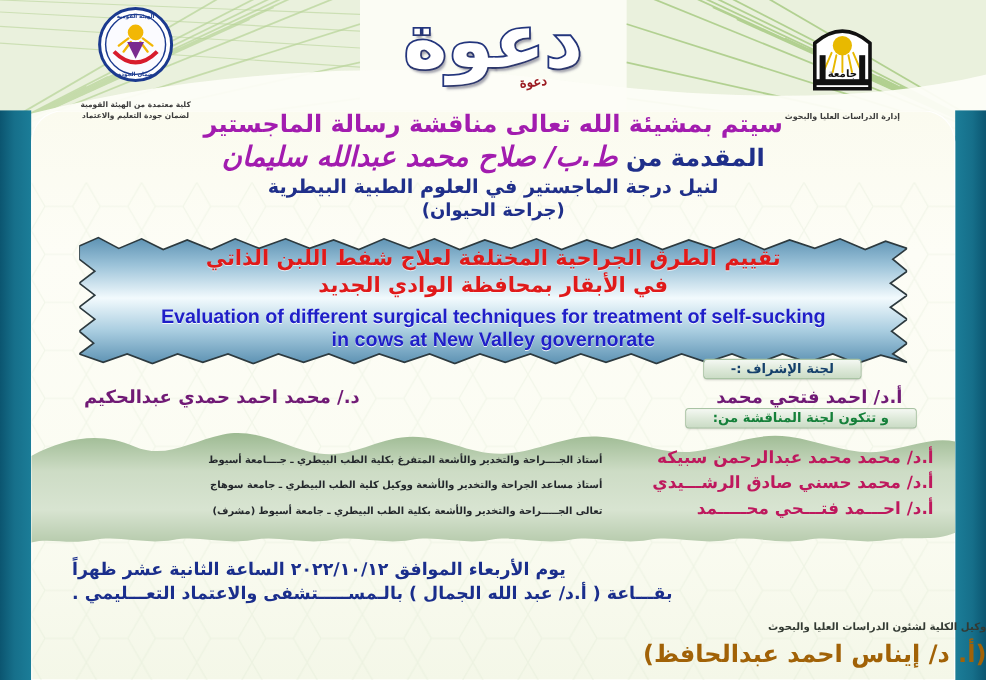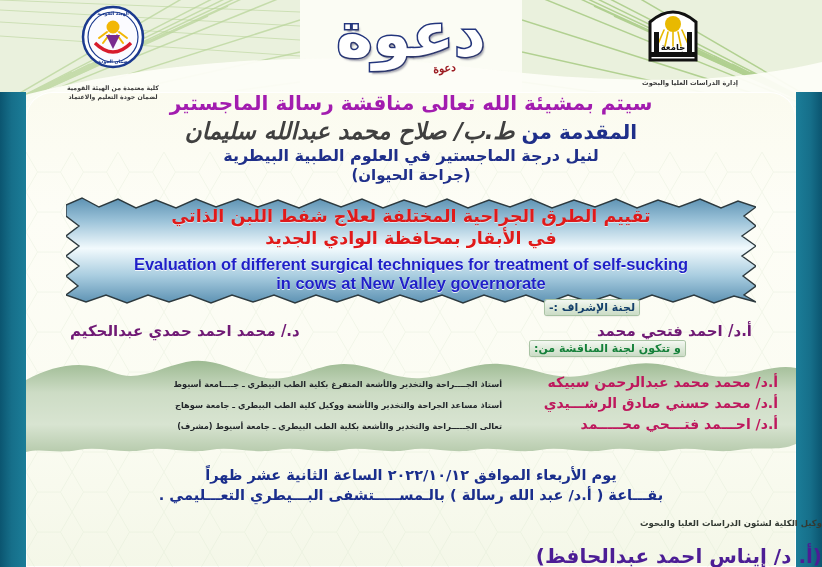"جامعة" .logo-right { text-align: left -> center; top: 2px -> 16px }
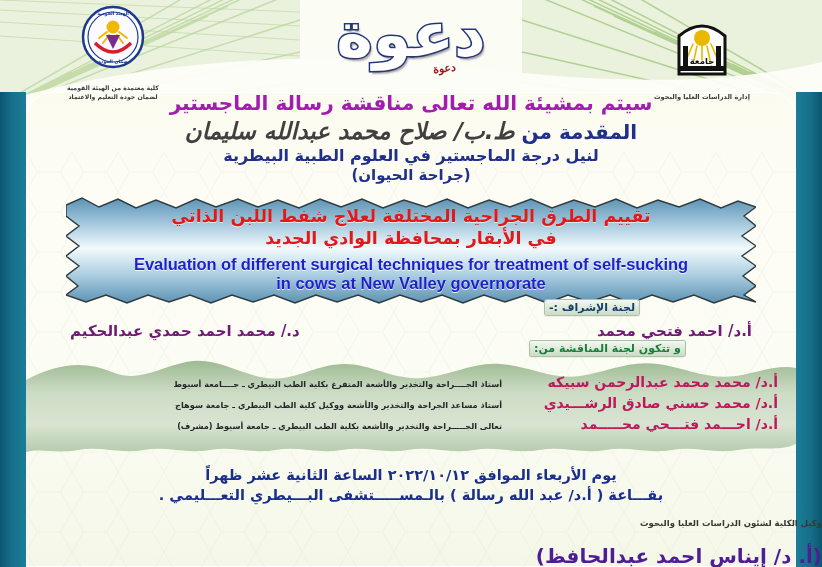"ط.ب/ صلاح محمد عبدالله سليمان" .intro .l2 .name { color: #404040 -> #a21caf }
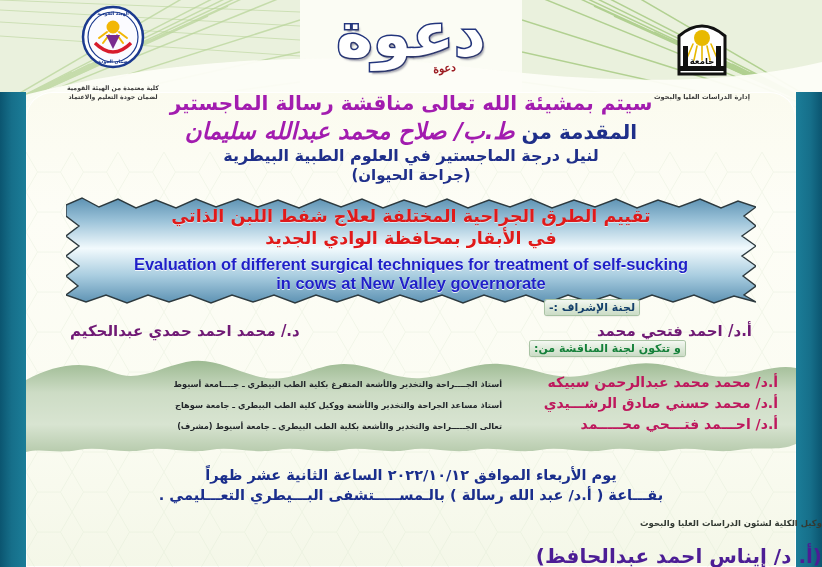"لجنة الإشراف :-" .sup-label, .exam-label { margin-left: none -> 42px; padding: 0 4px -> 0 22px }
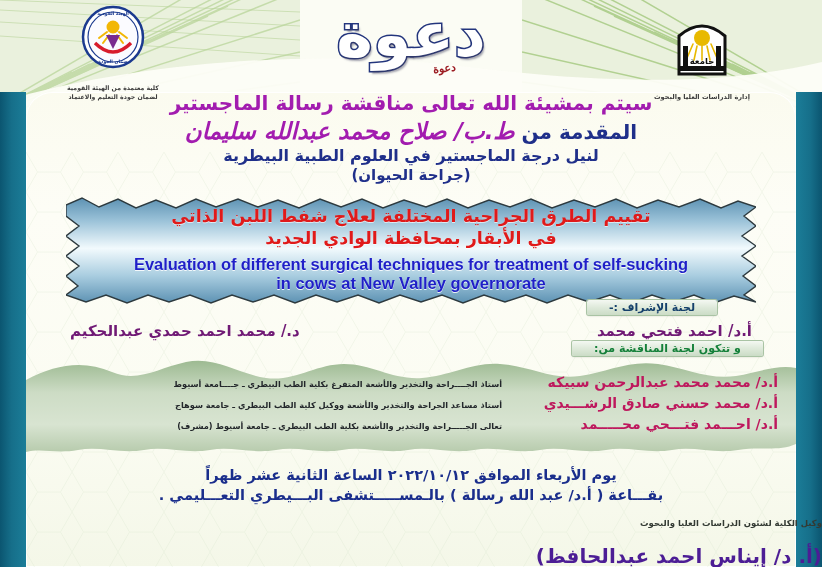"يوم الأربعاء الموافق ٢٠٢٢/١٠/١٢ الساعة" .datevenue { text-align: center -> left }
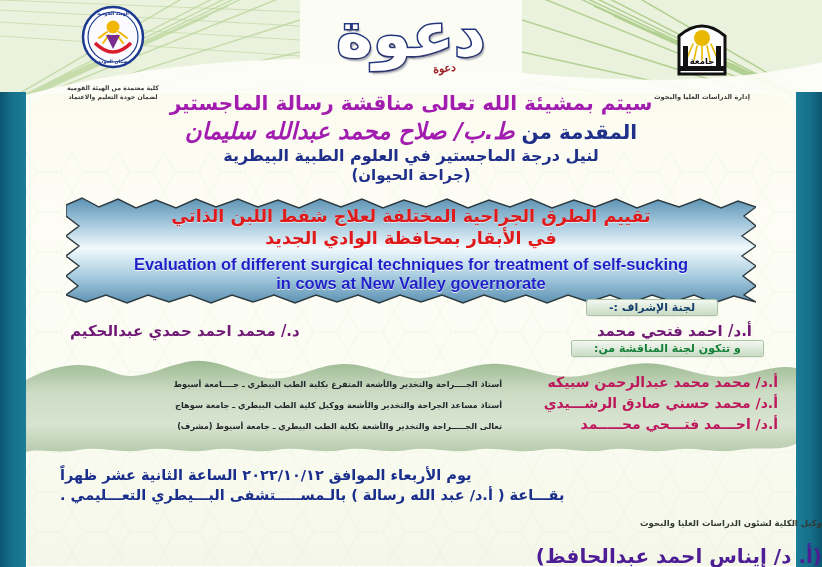"بقـــاعة ( أ.د/ عبد الله" div.d2 { text: رسالة ) بالـمســـــتشفى البـــيطري -> الجمال ) بالـمســـــتشفى والاعتماد }
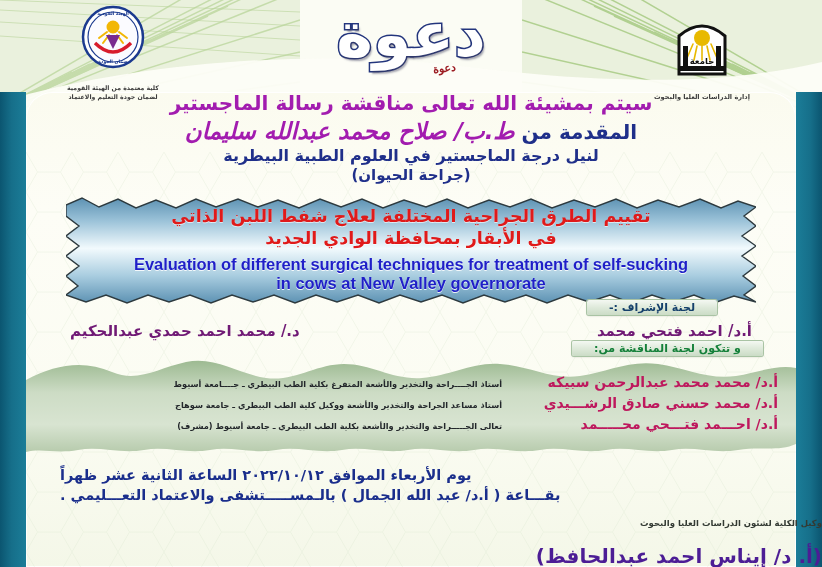"(أ. د/ إيناس احمد عبدالحافظ)" .footer .fname { color: #4c1d95 -> #a16207; margin-top: 16px -> 5px }
